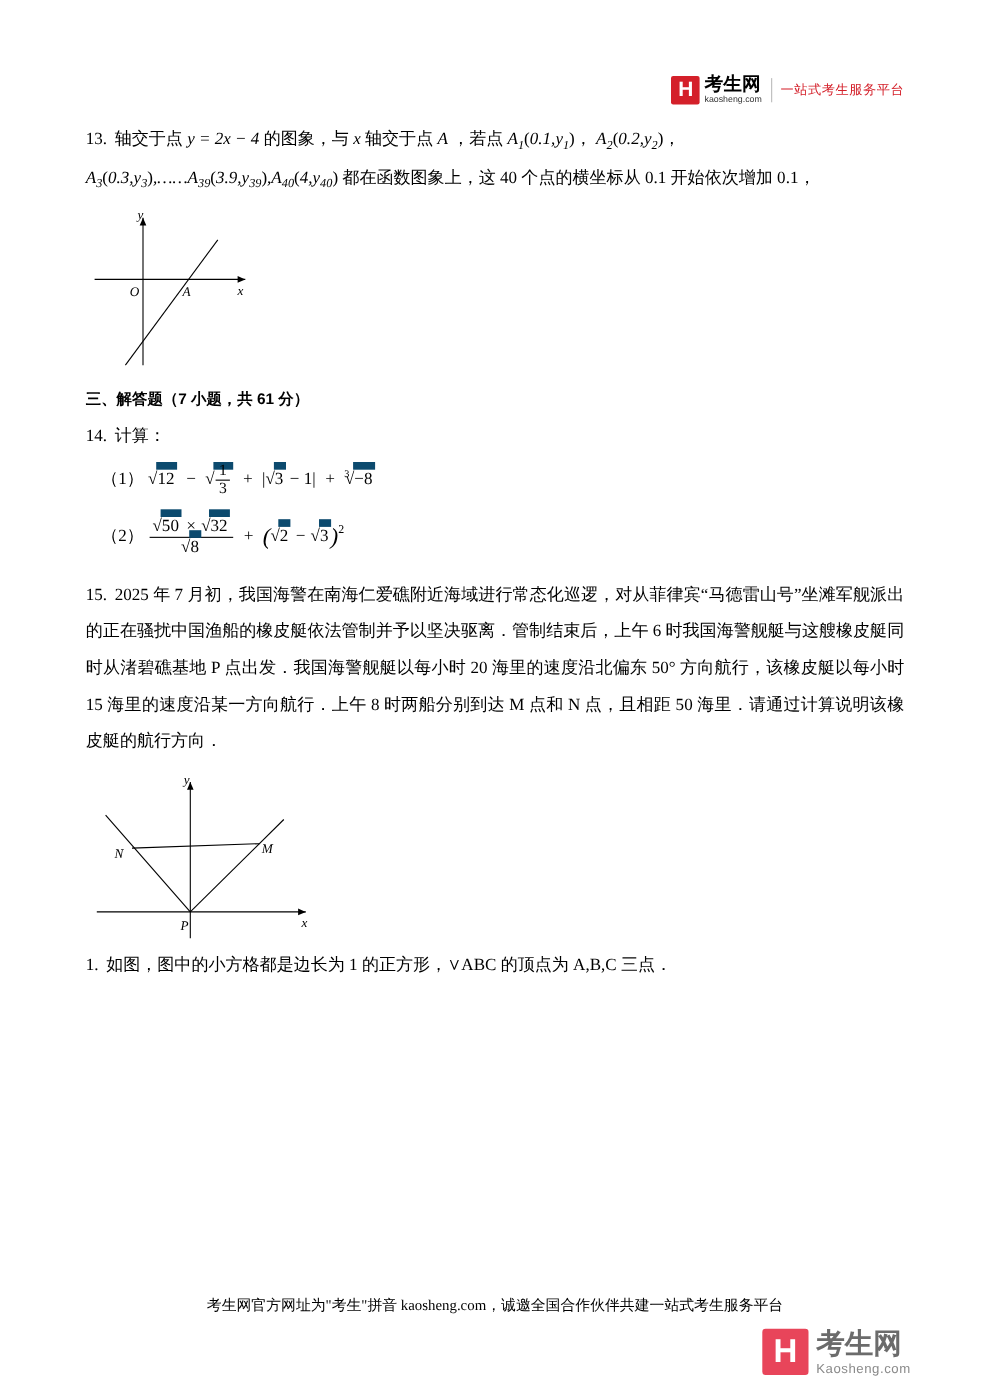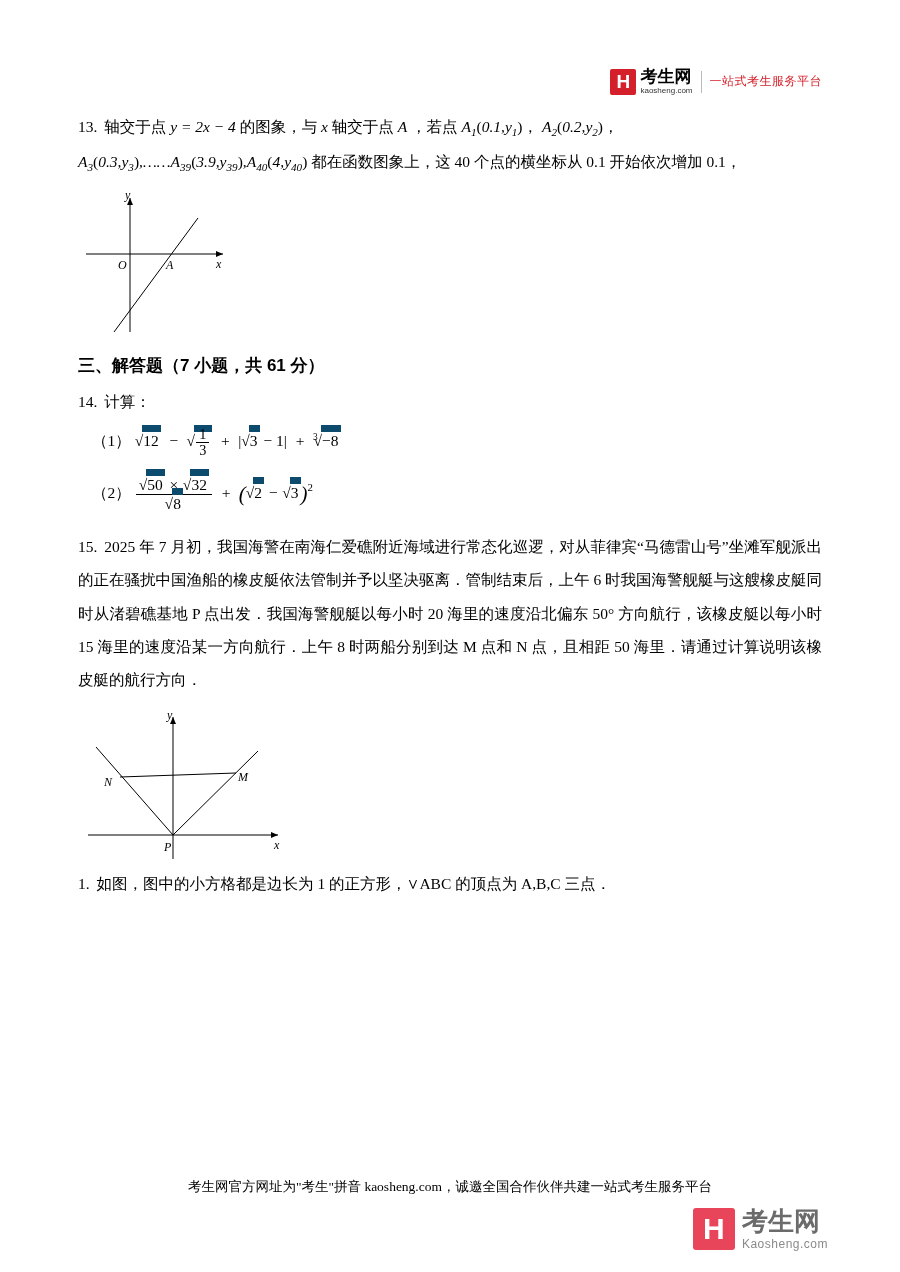"三、解答题（7 小题，共 61 分）" .section-title { font-size: 17px -> 14px }
